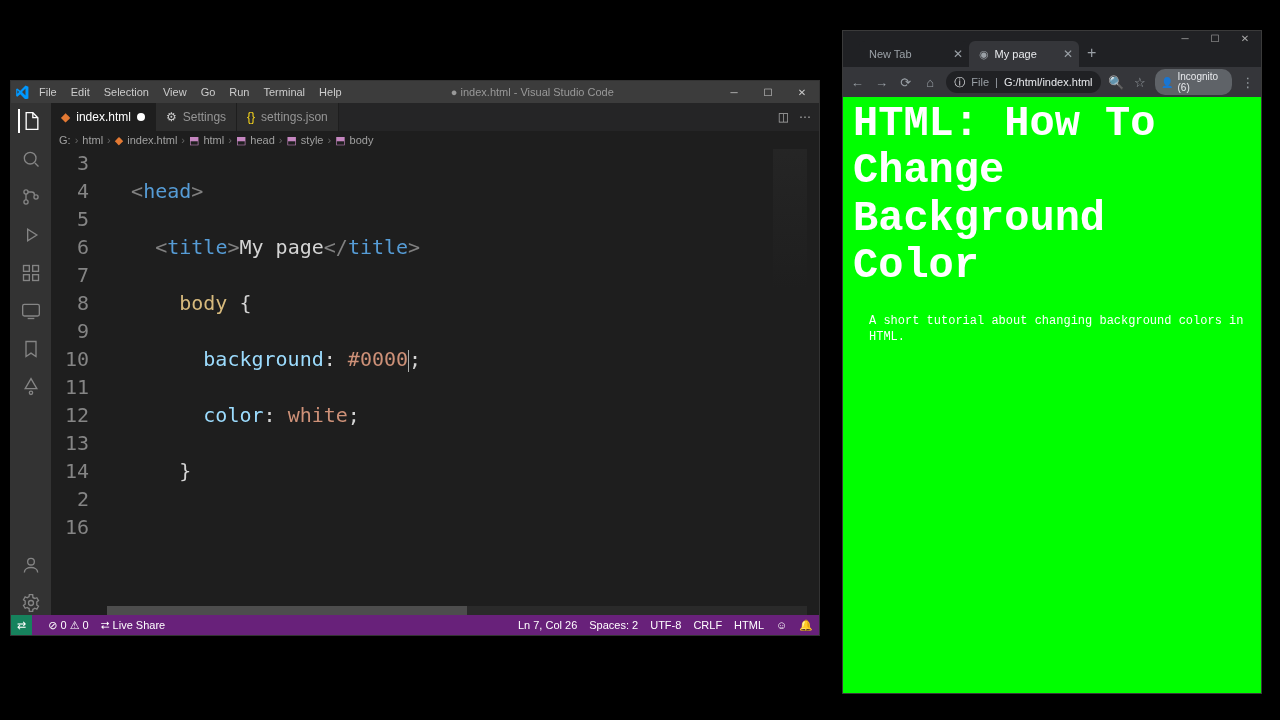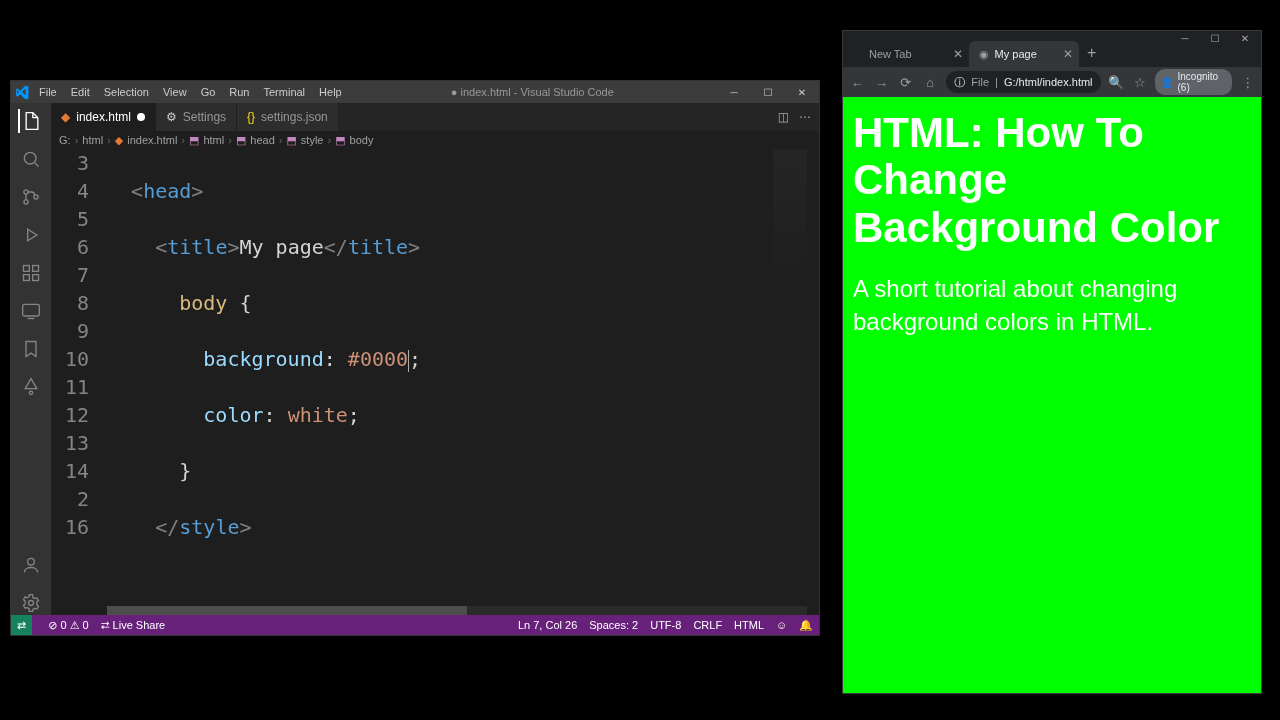"HTML: How To Change Background" .br-page { font-family: Liberation Sans, sans-serif -> Liberation Mono, monospace; padding: 12px 10px -> 4px 10px }
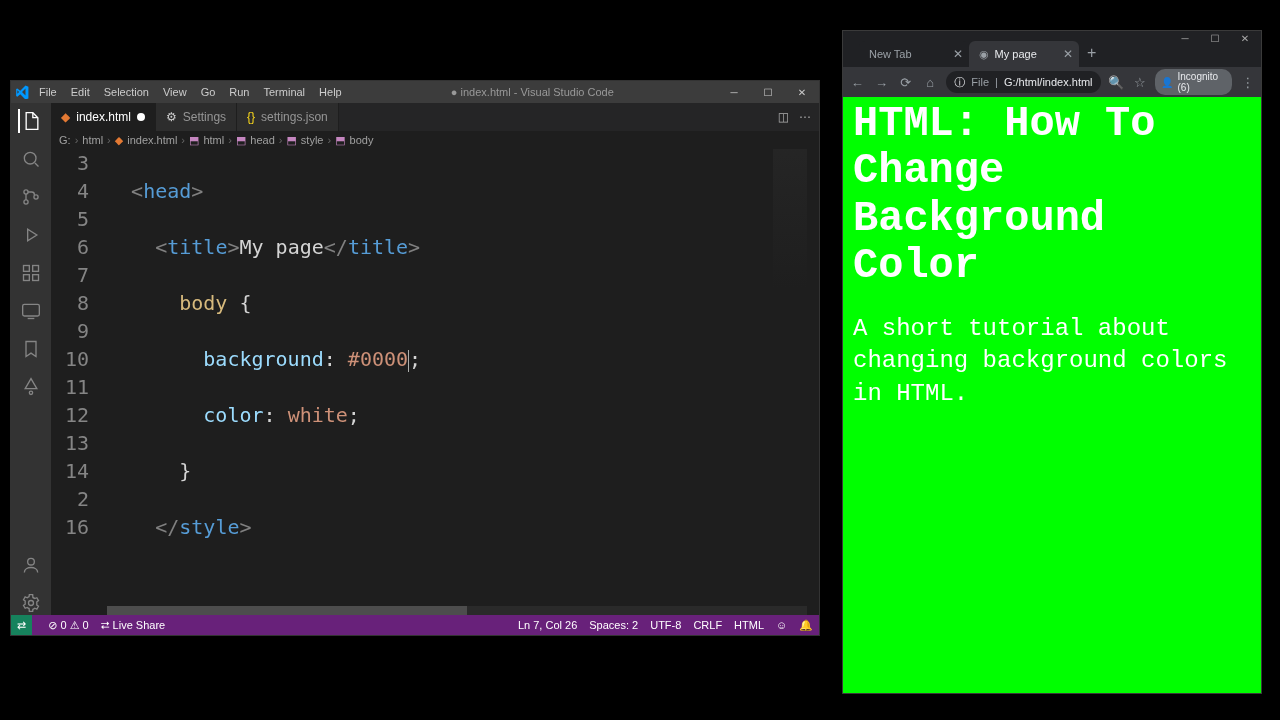"A short tutorial about changing" .br-page p { font-size: 24px -> 12px; margin-left: none -> 16px }
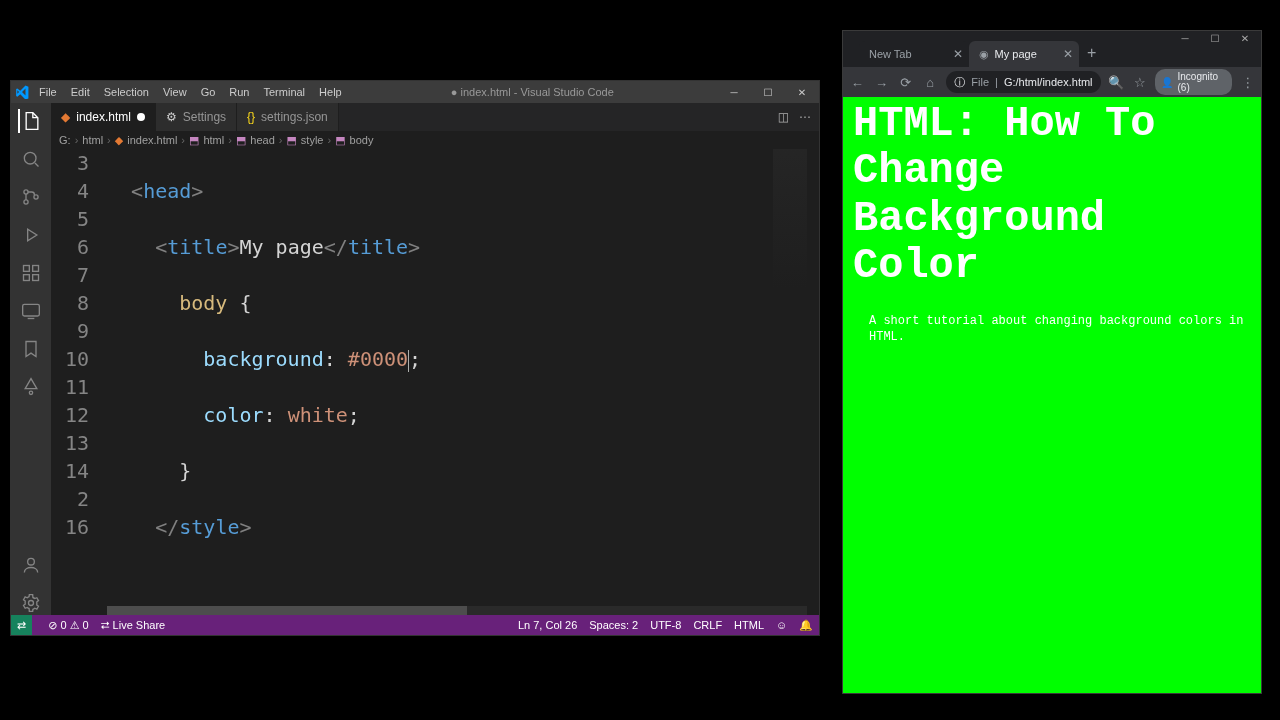"</style>" div.line { html: <div> <span>&lt;/</span><span>style</span><span>&gt;</span></div> -> none }
